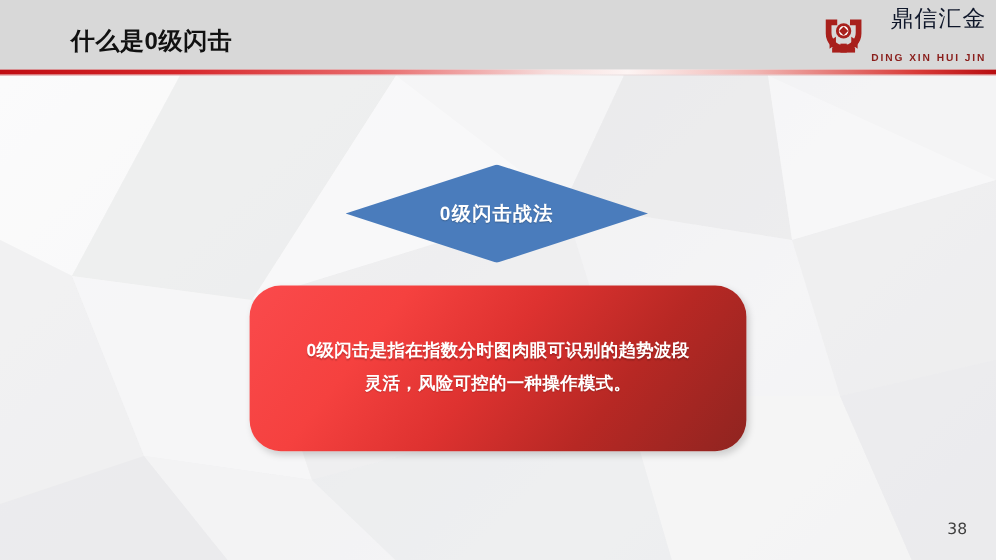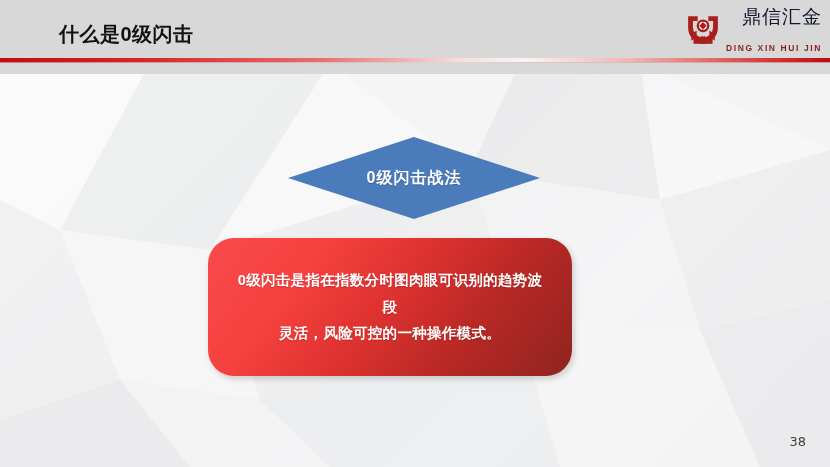"什么是0级闪击" .header { height: 74px -> 58px }
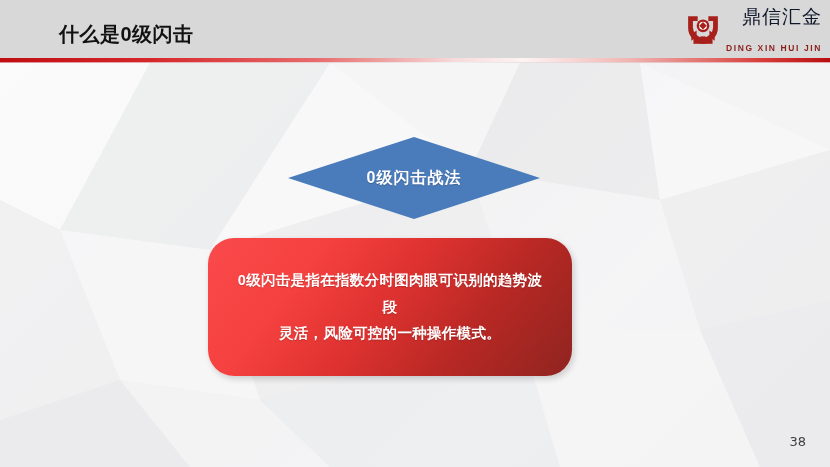"0级闪击是指在指数分时图肉眼可识别的趋势波段" .callout { width: 364px -> 414px }
